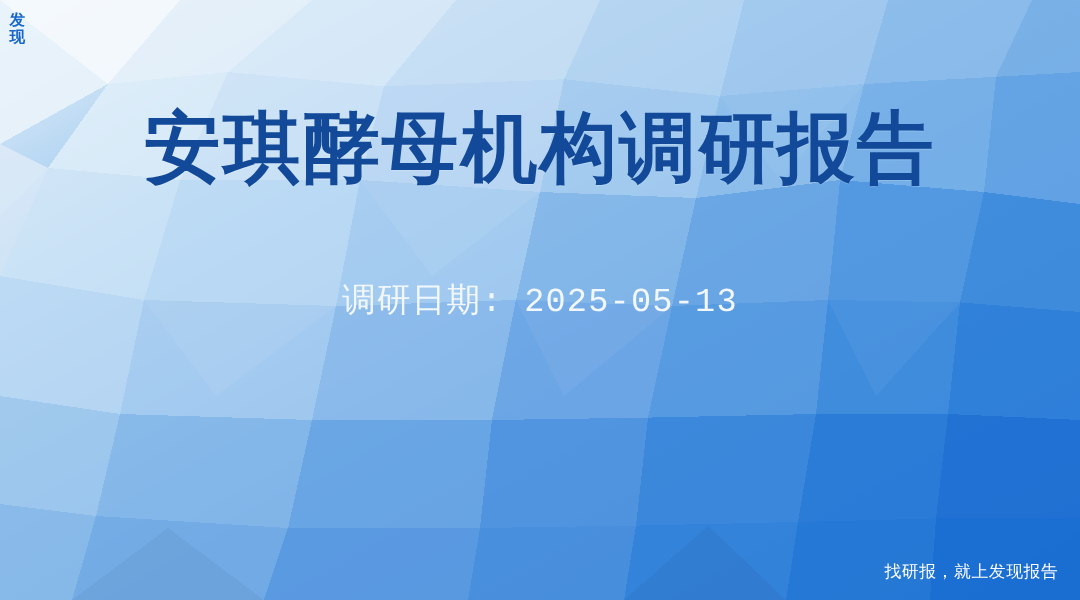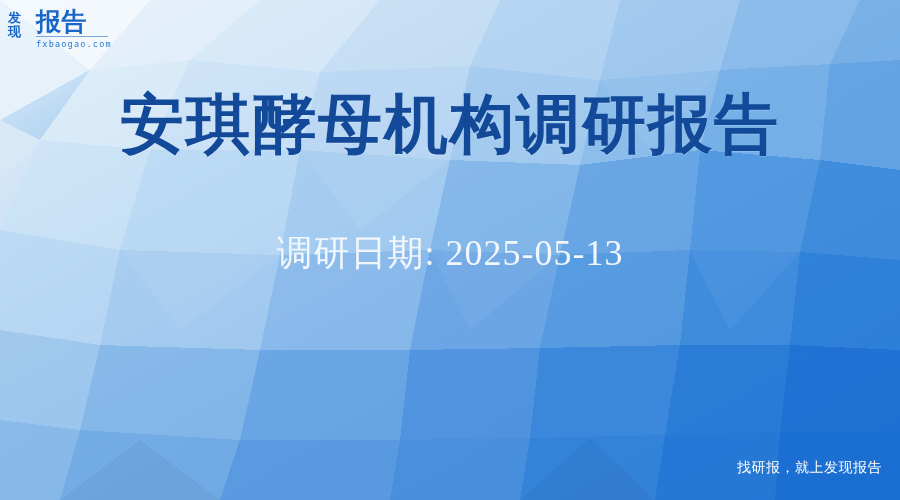"报告" div.logo-right { html: <div> <div>报告</div> <div></div> <div>fxbaogao.com</div> </div> -> none }
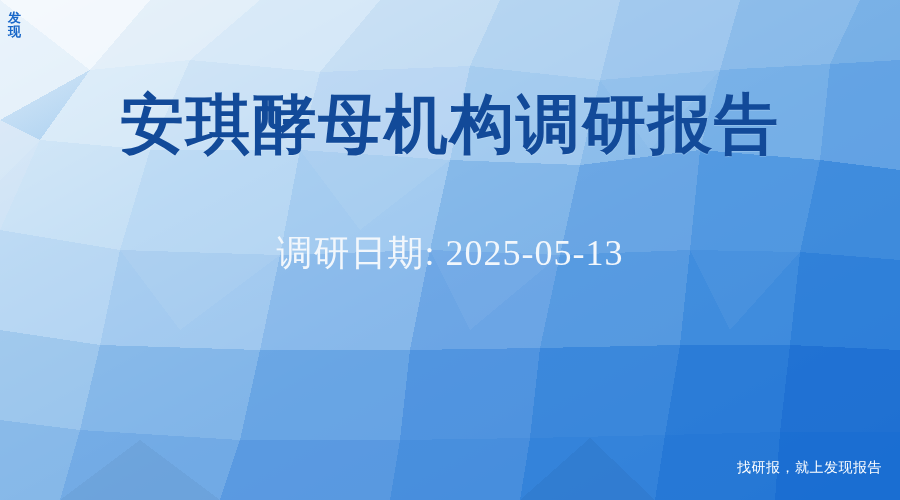"调研日期: 2025-05-13" .subtitle { font-family: Liberation Serif, serif -> Liberation Mono, monospace; font-size: 36px -> 28px }
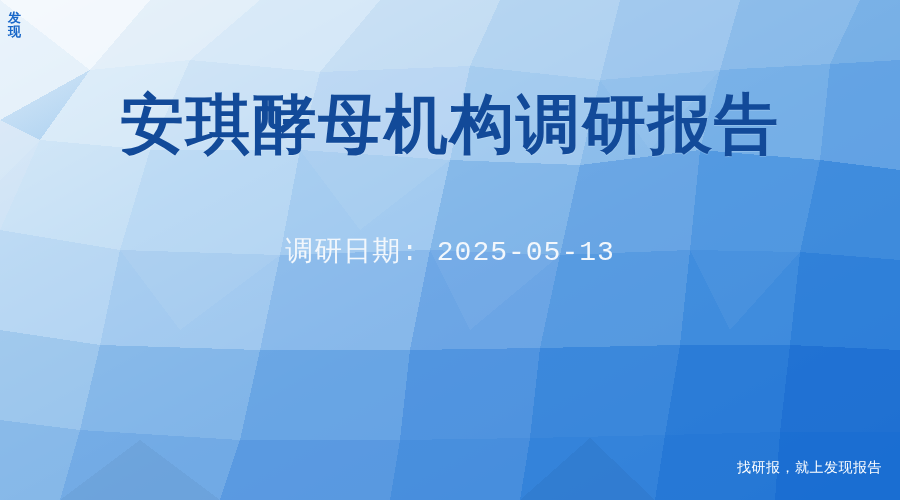"找研报，就上发现报告" .footer-slogan { bottom: 24px -> 14px }
